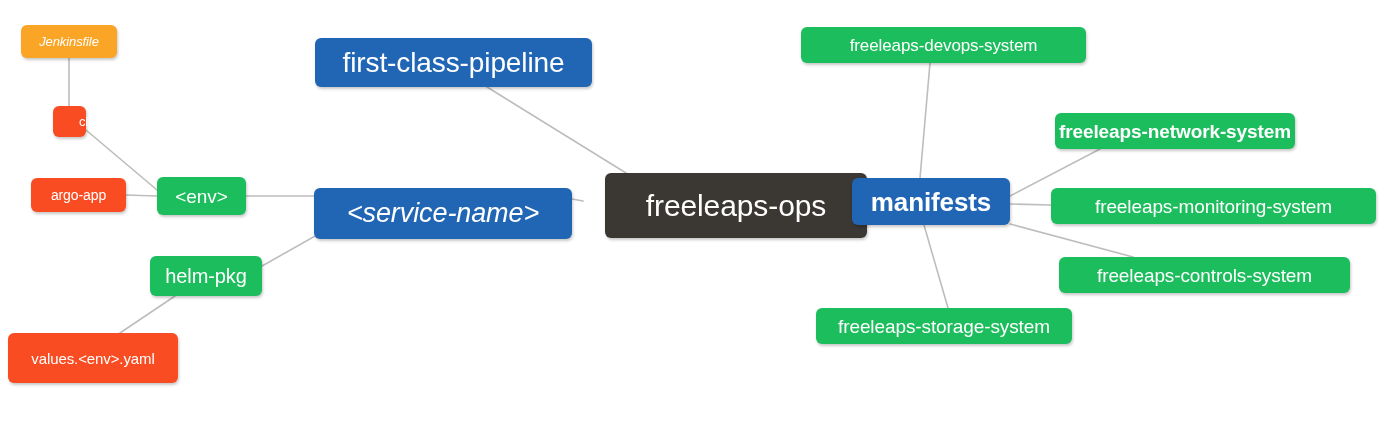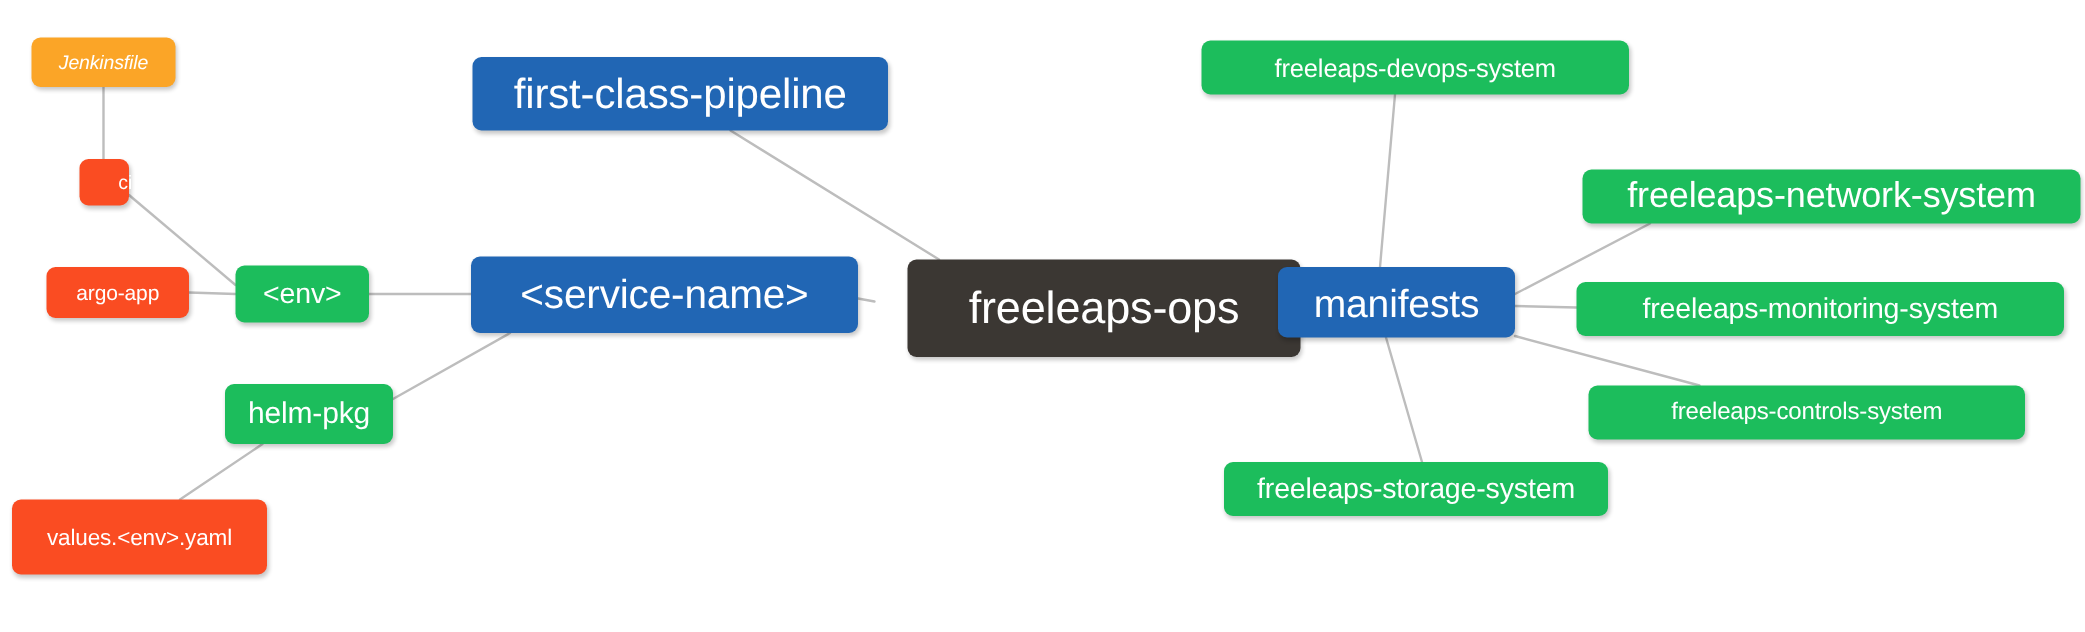"freeleaps-network-system" div.node { font-size: 24px -> 19px; font-weight: none -> bold; width: 332px -> 240px }
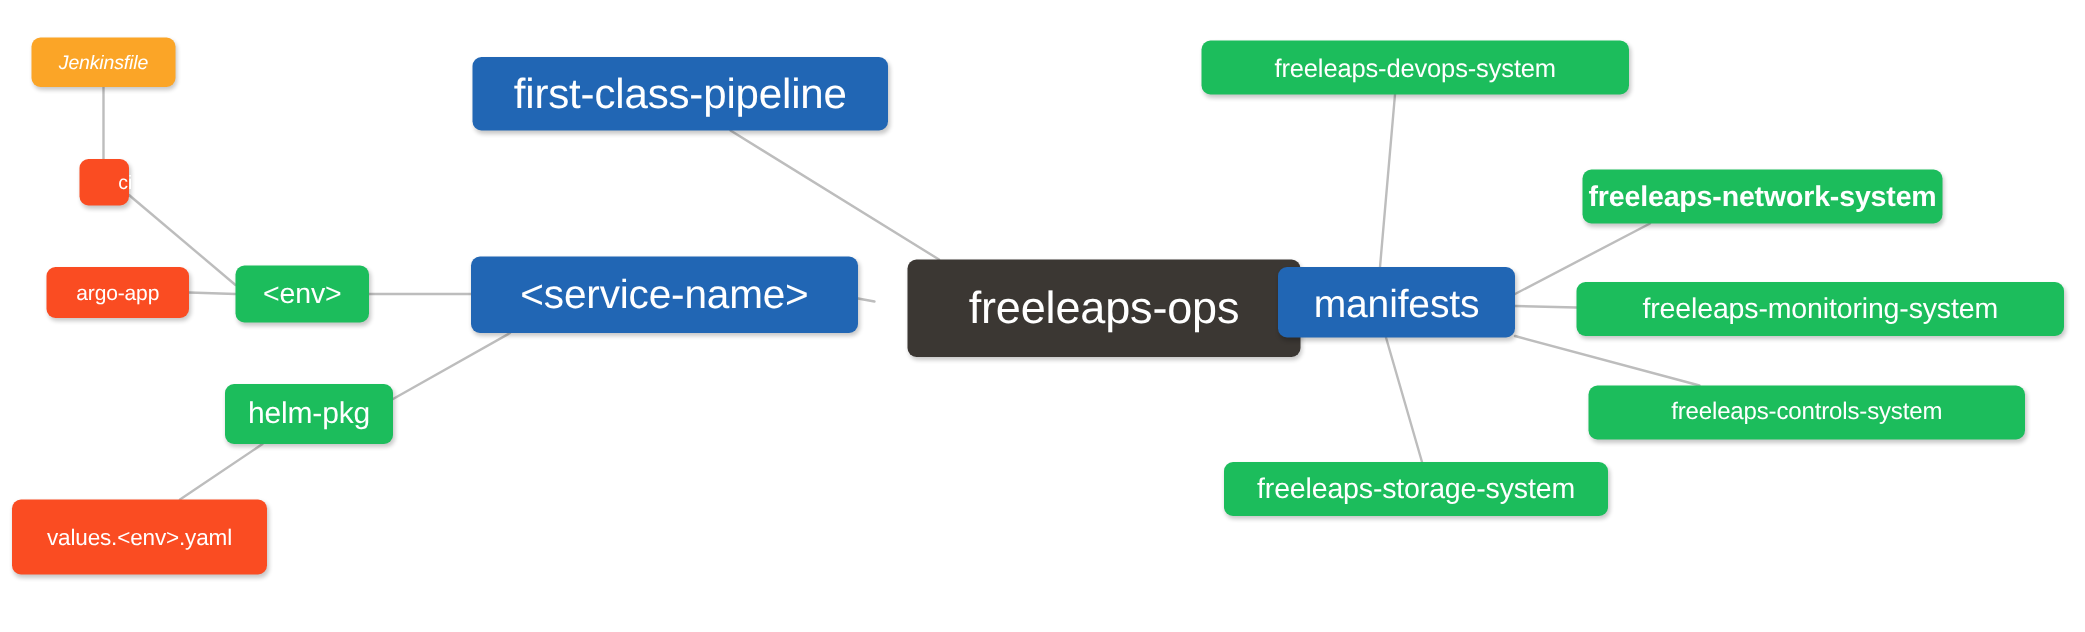"<service-name>" div.node { font-style: none -> italic; top: 171px -> 188px }
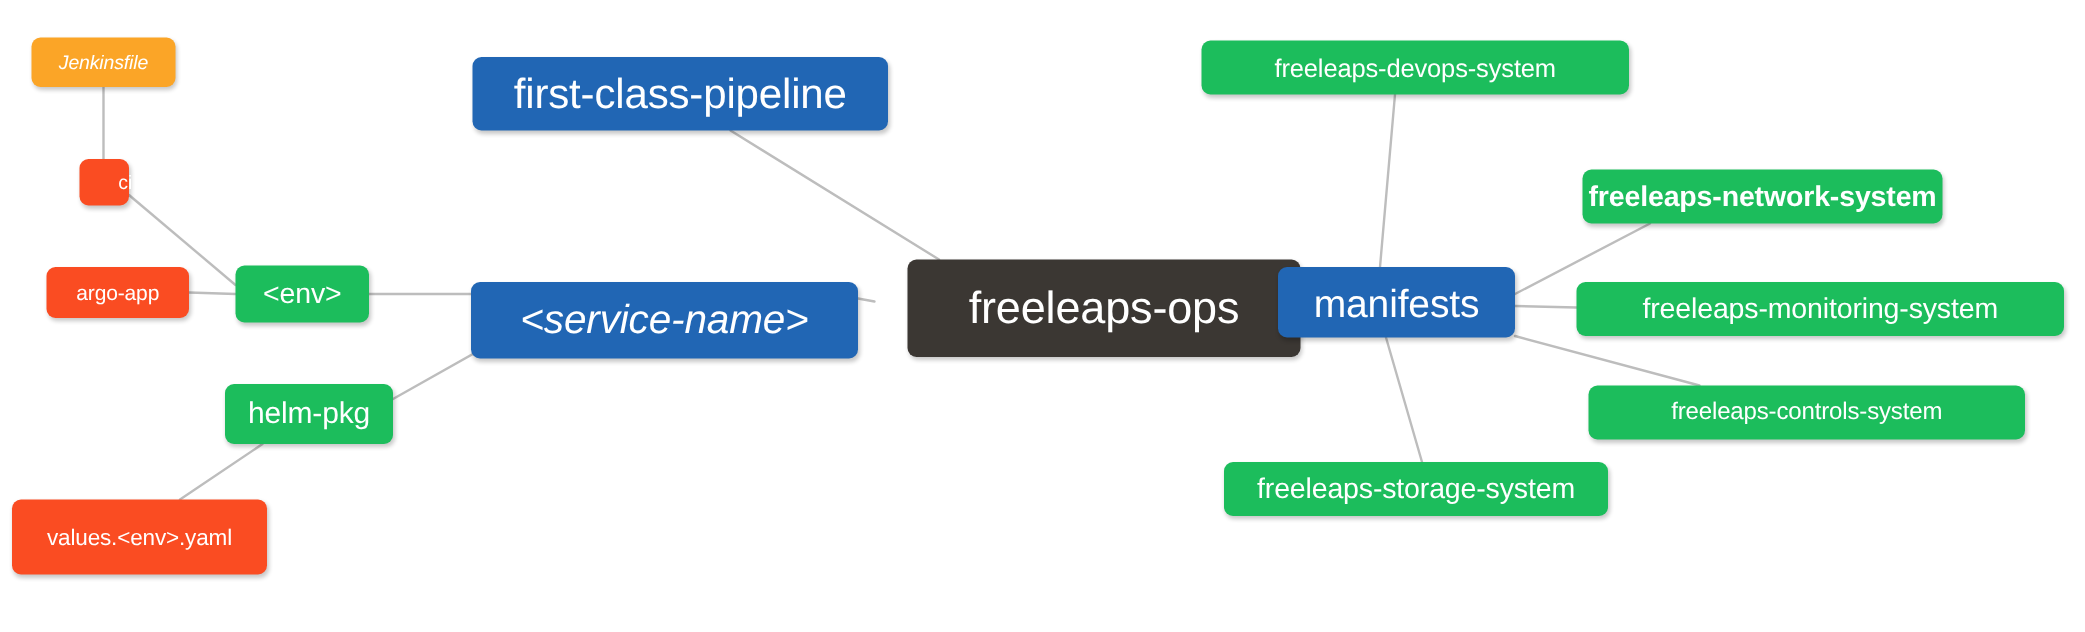"manifests" div.node { font-weight: none -> bold }
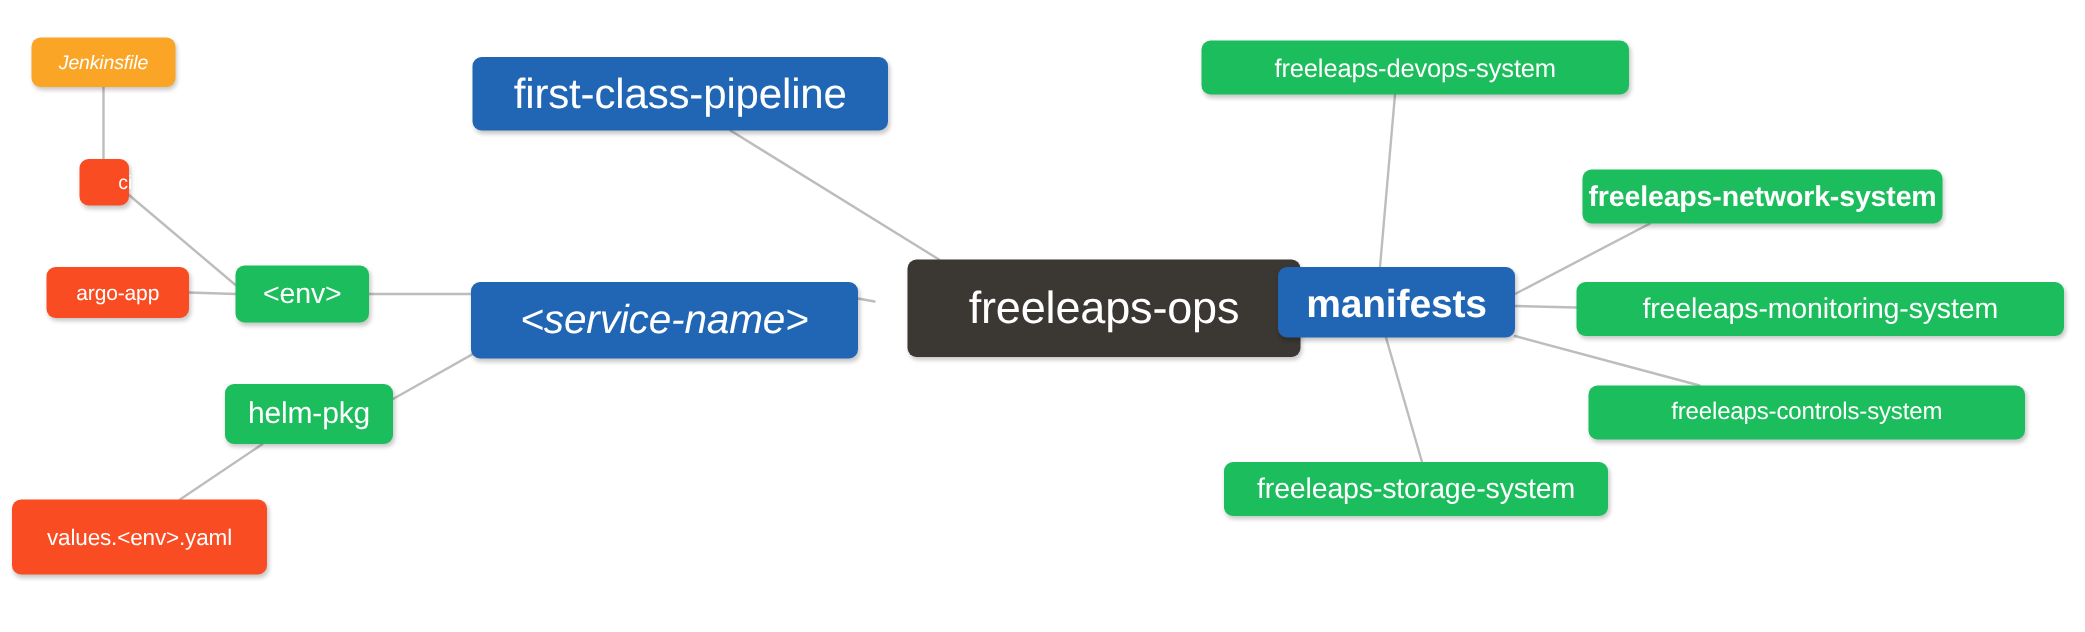"freeleaps-controls-system" div.node { font-size: 16px -> 19px }
